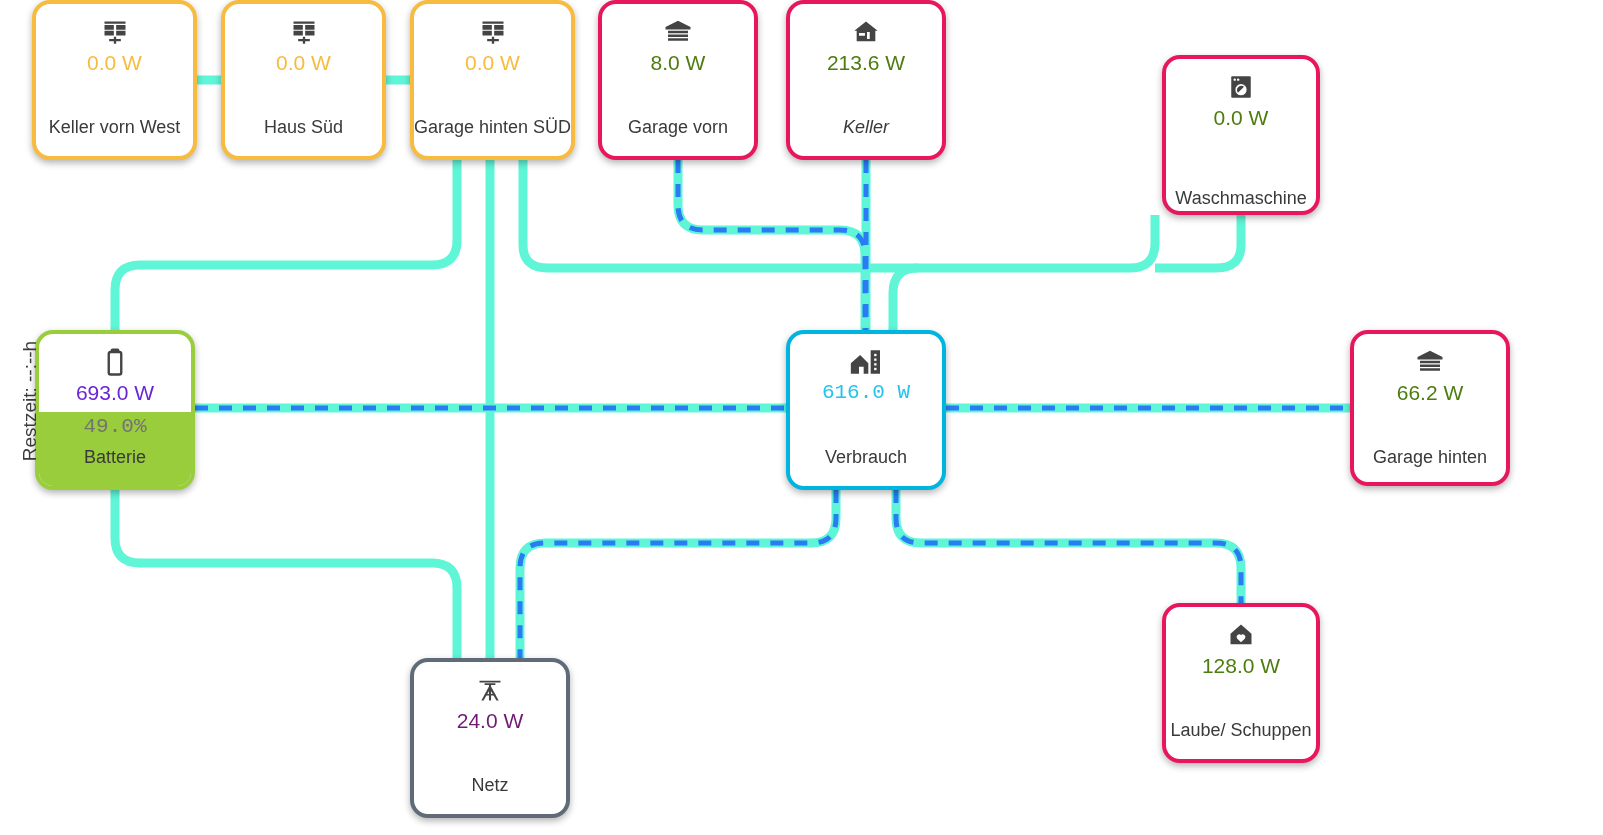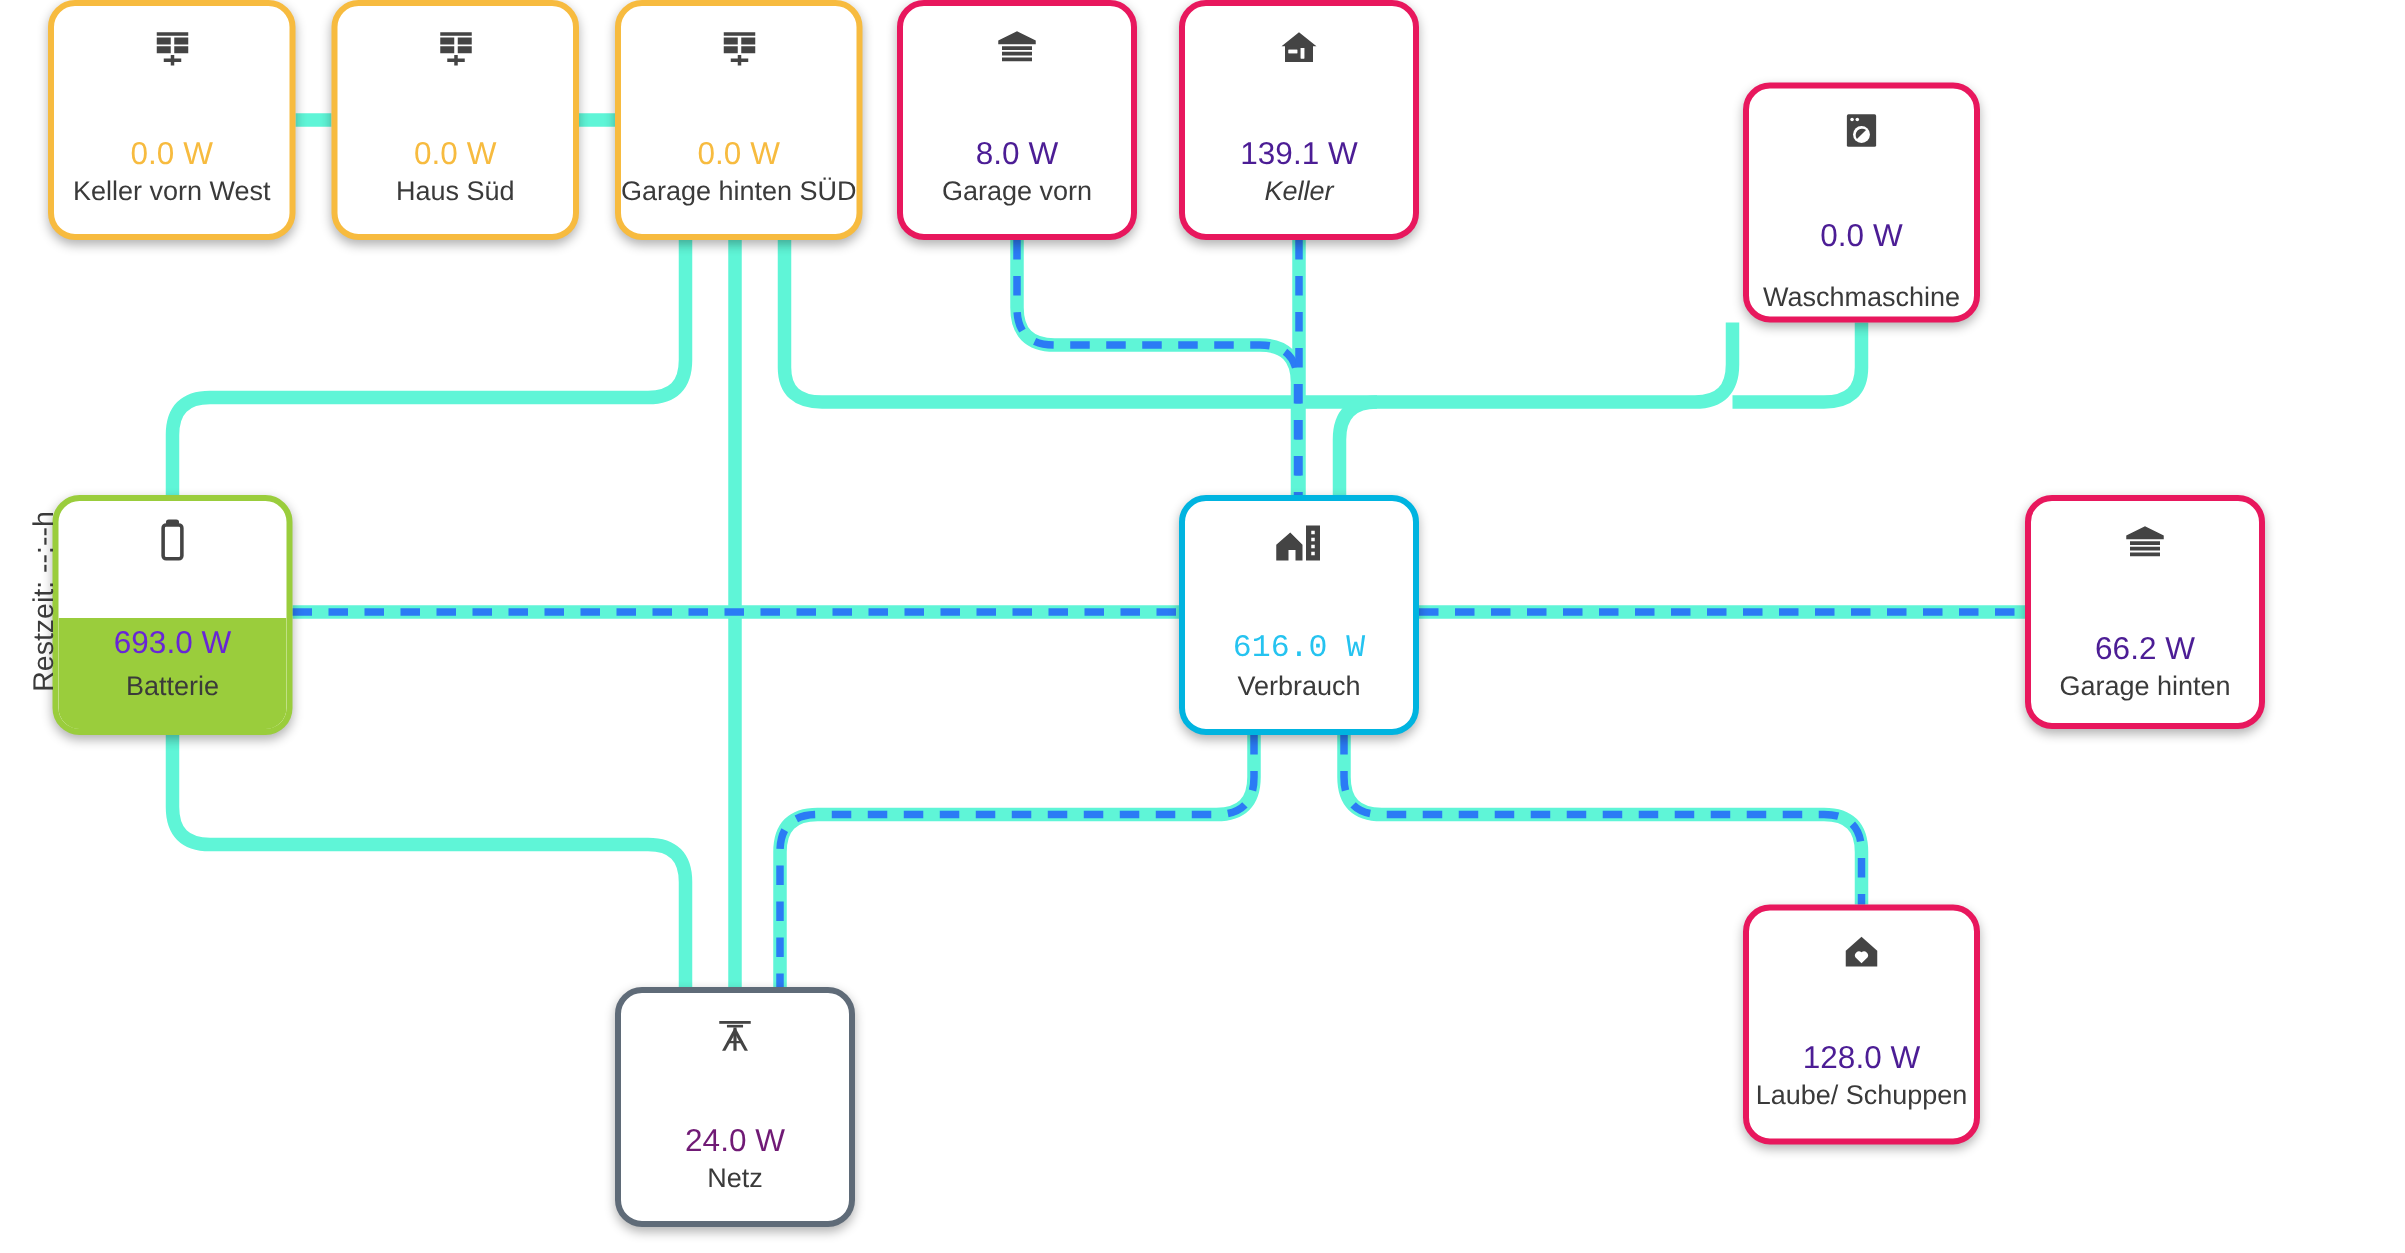"0.0 W" .card .inner { gap: 40px -> none }
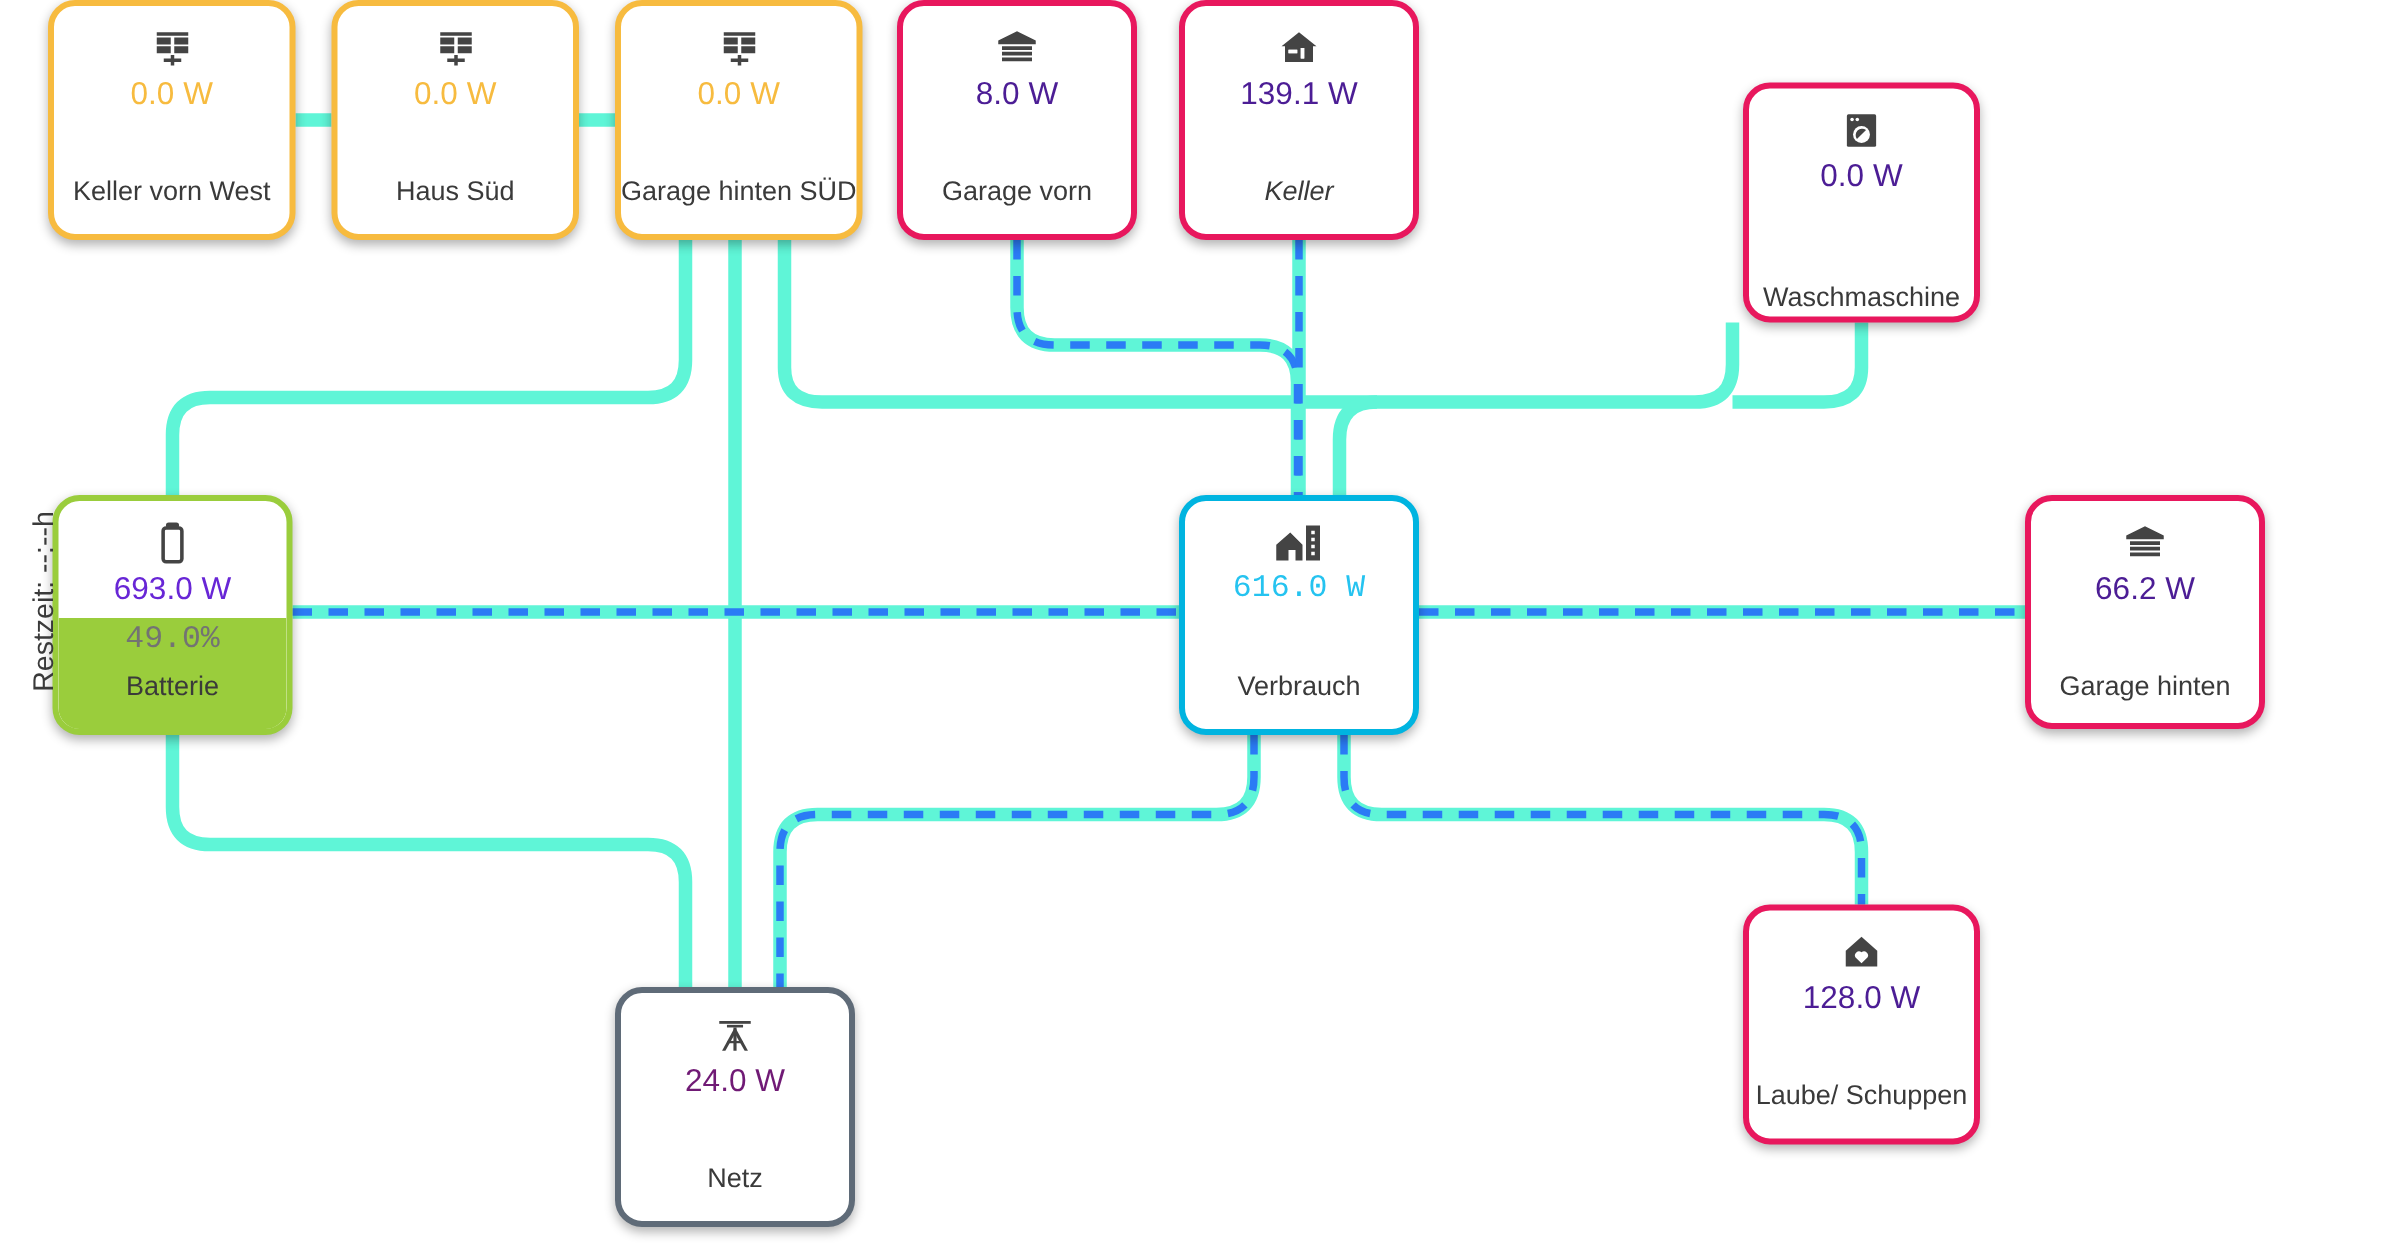"8.0 W" .c-cons .val { color: #4c1d95 -> #4d7c0f }
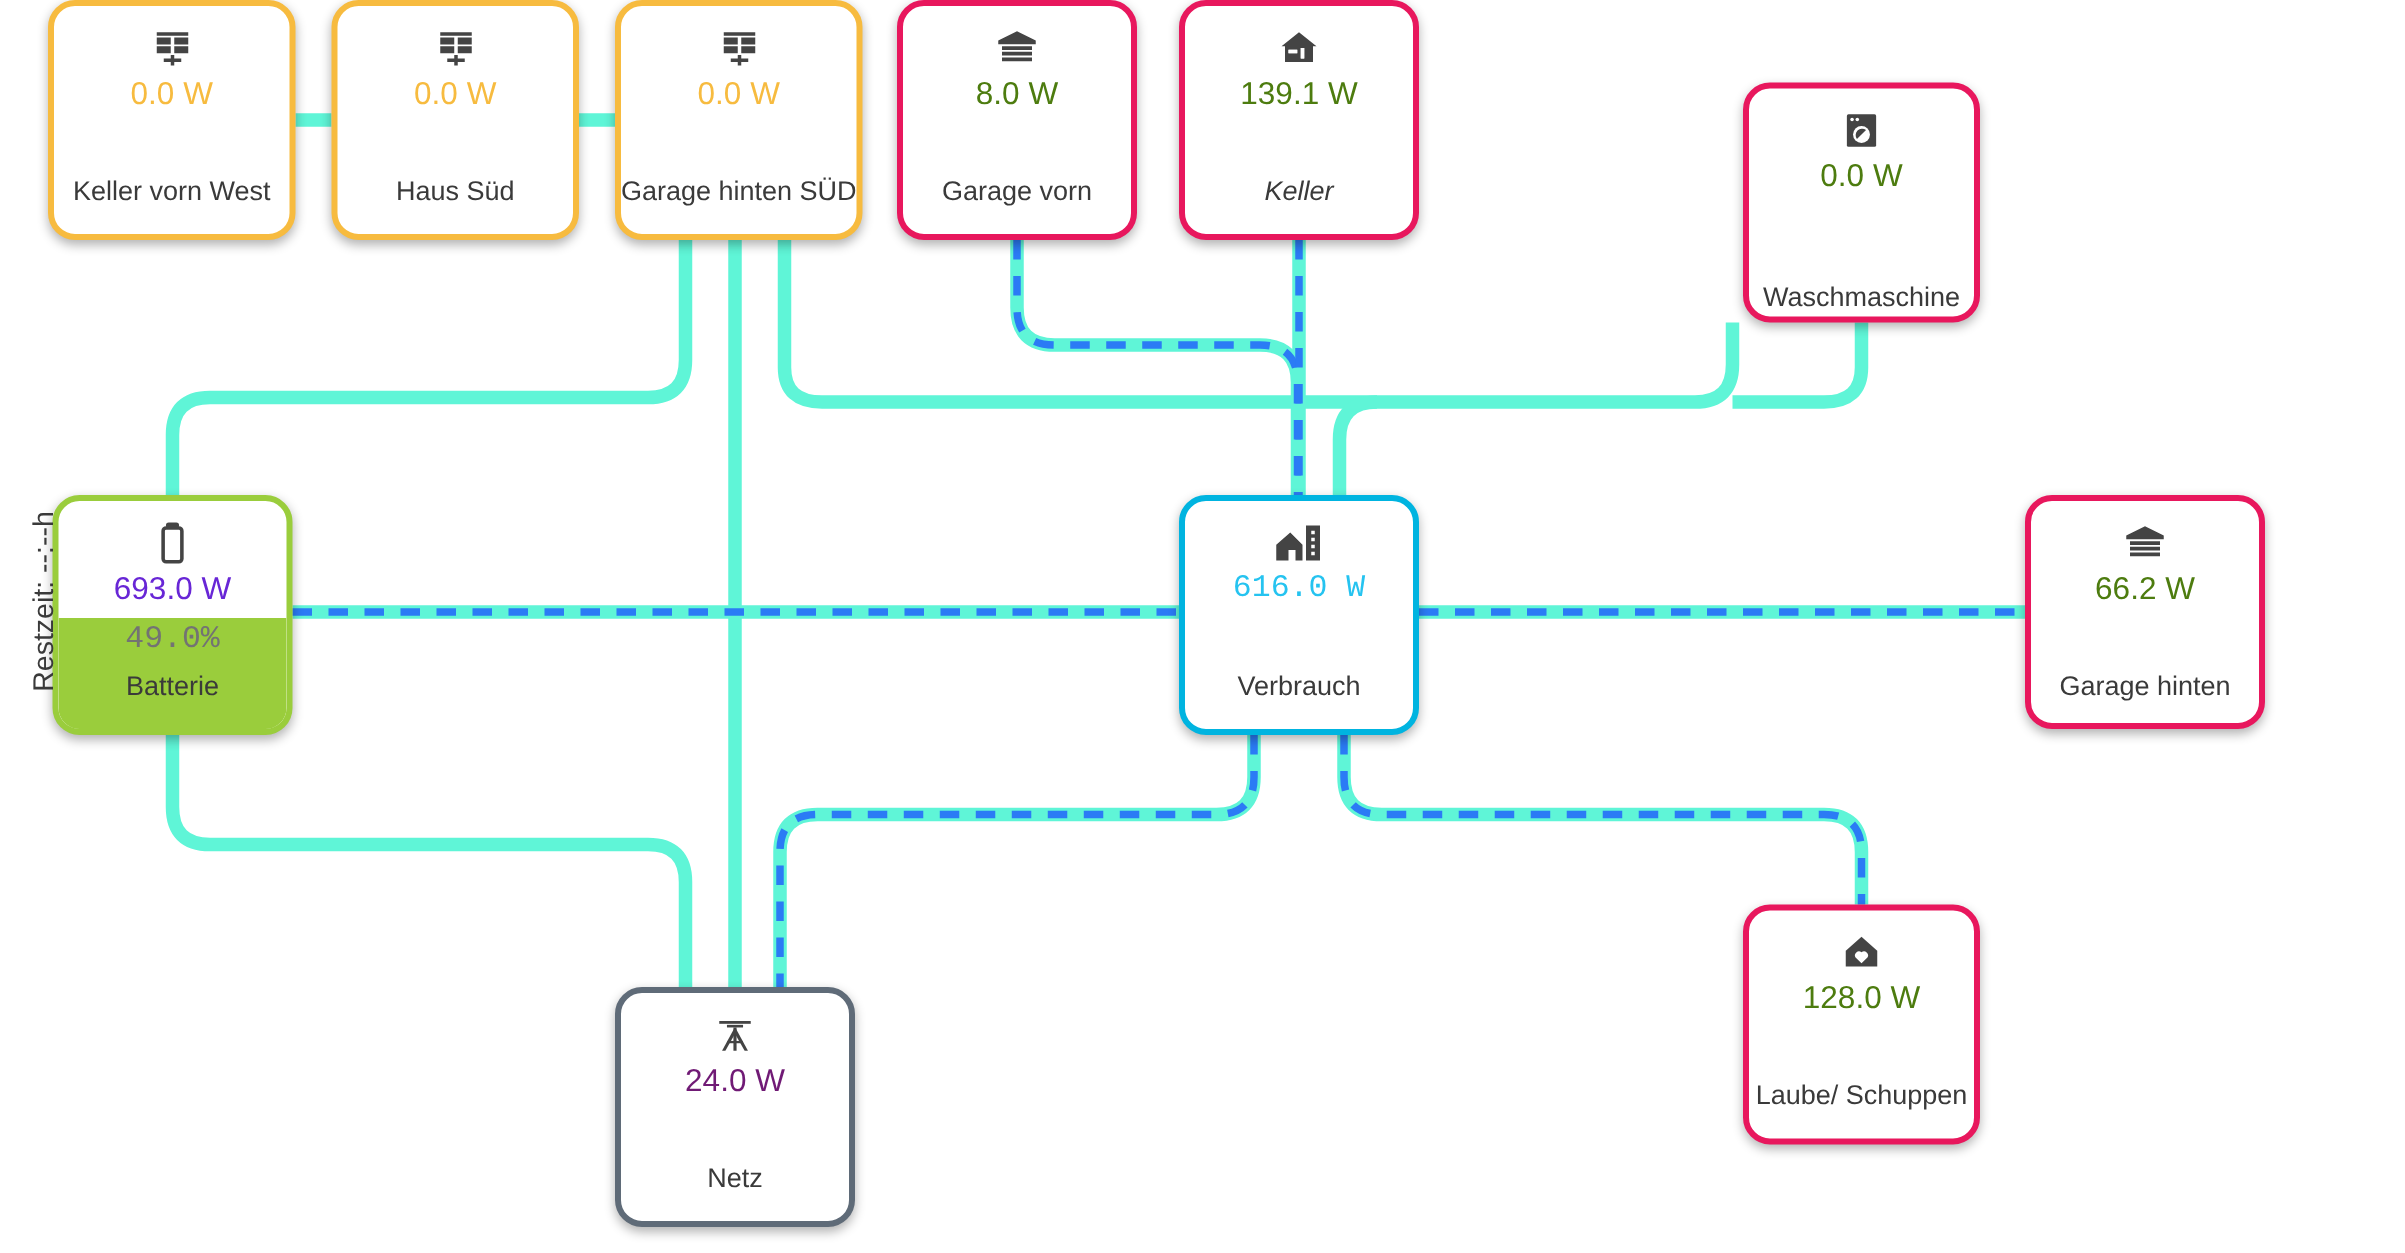"139.1 W" div.val { text: 139.1 -> 213.6 }
